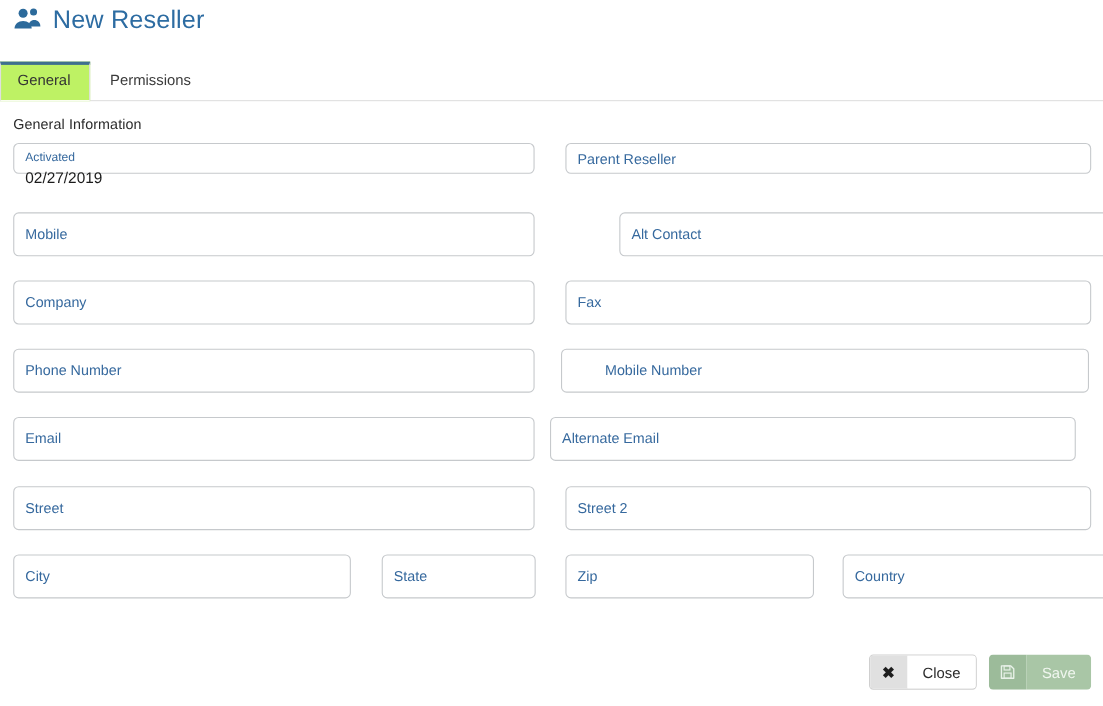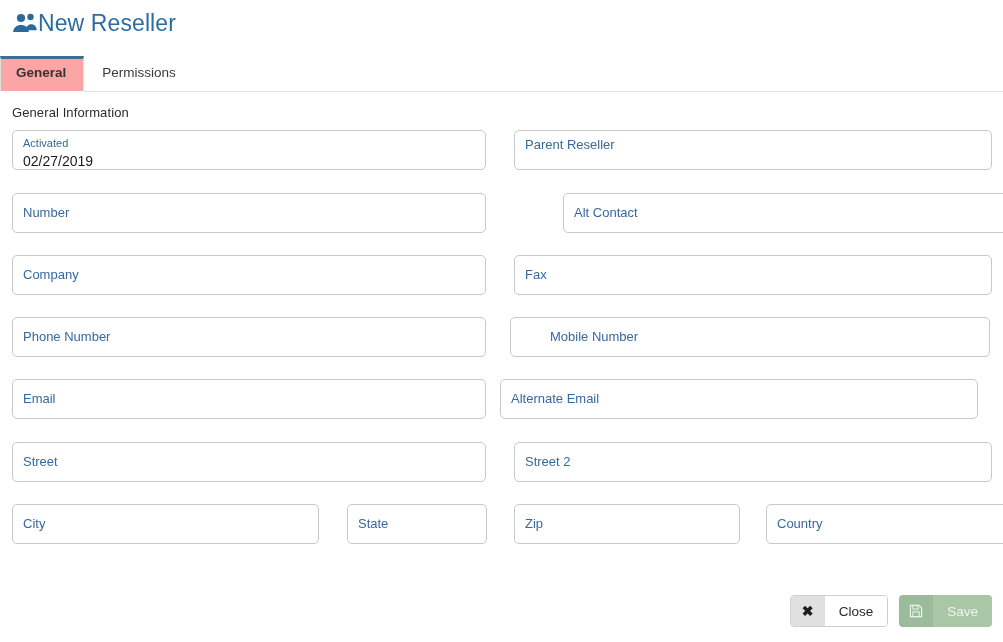"New Reseller" .page-header { align-items: center -> none; gap: none -> 10px }
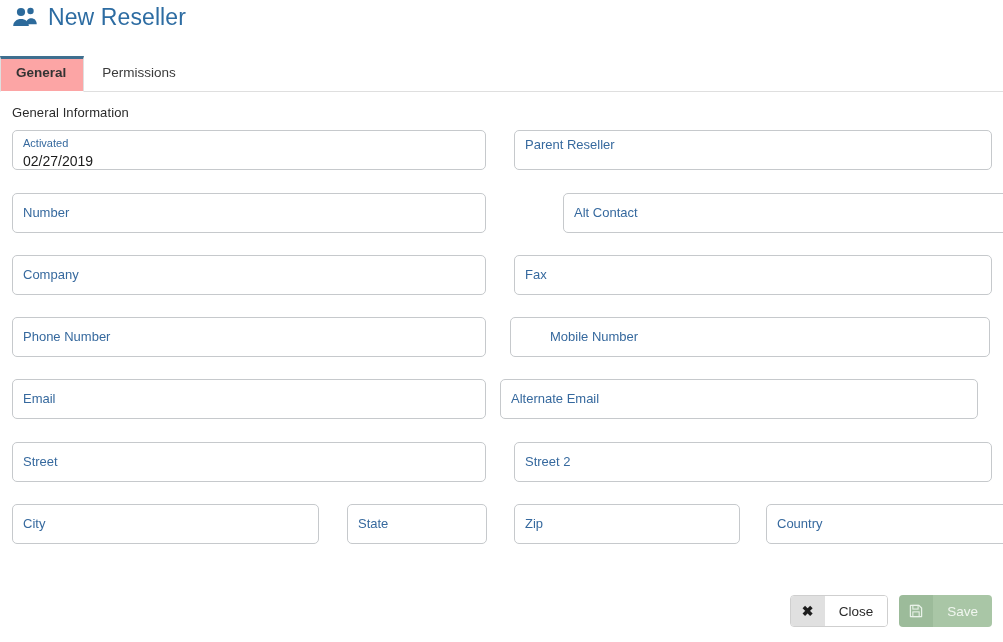"General" .tab.active { background: #fca5a5 -> #bef264; font-weight: bold -> normal }
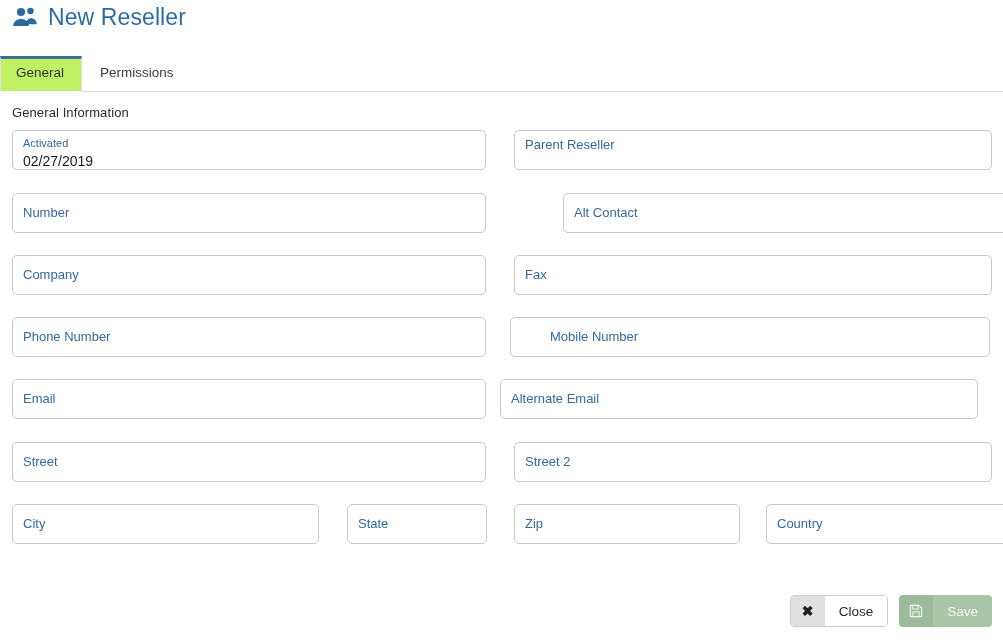"Activated" .field.tall { height: 40px -> 28px }
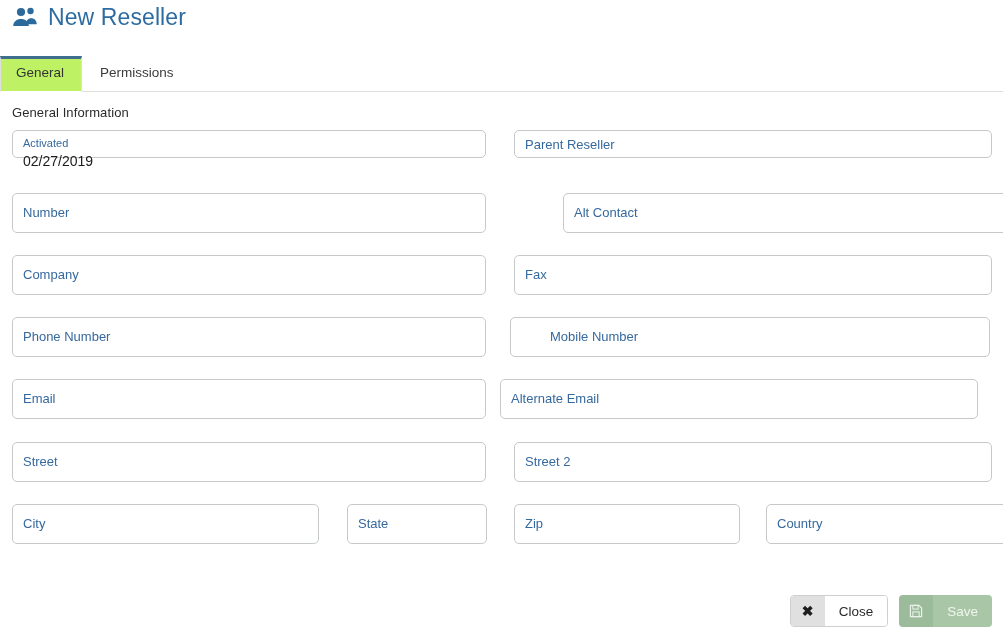"Number" span.field-placeholder { text: Number -> Mobile }
